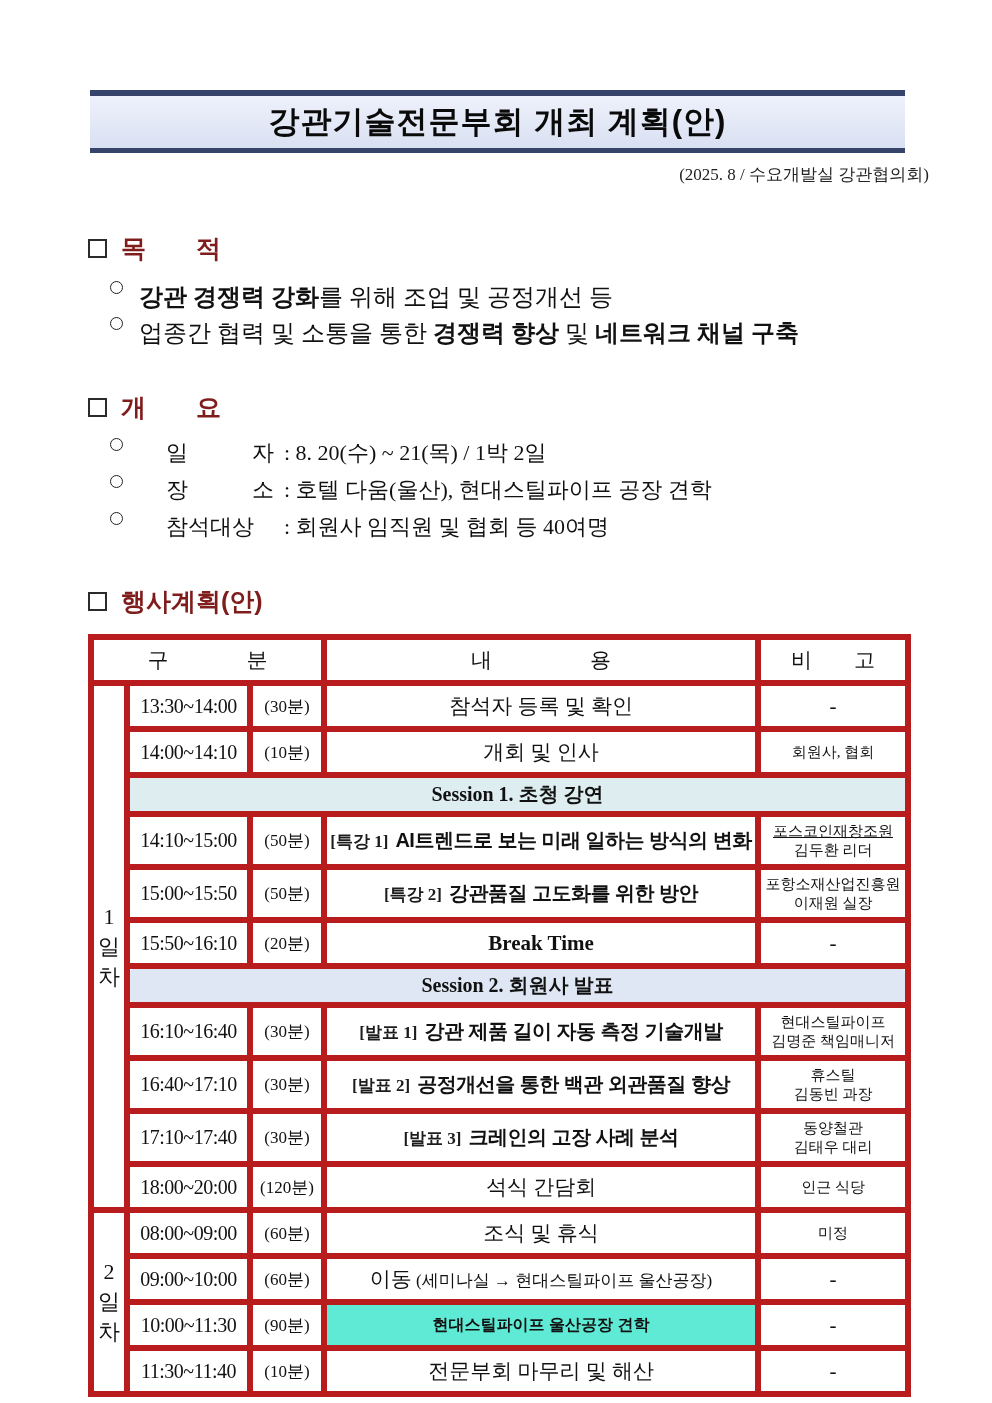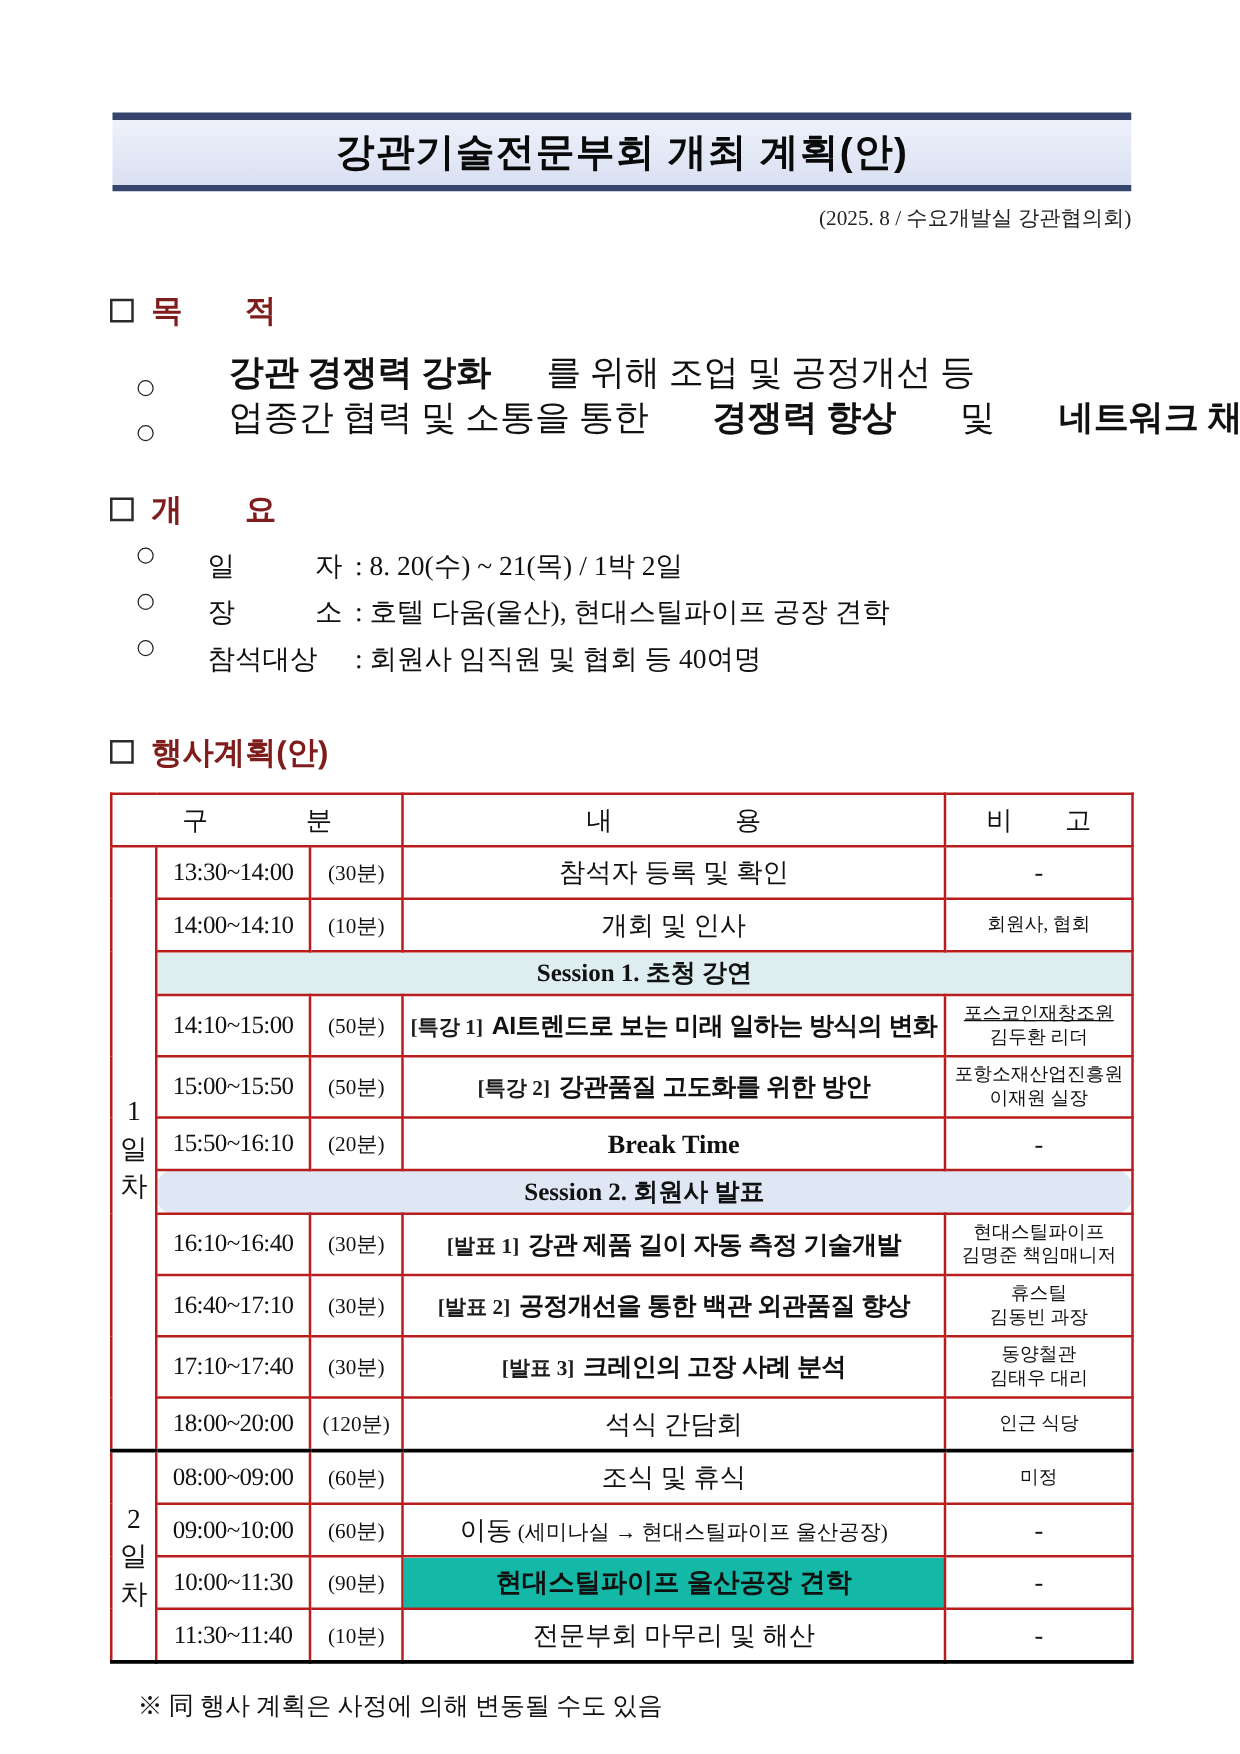"(2025. 8 / 수요개발실 강관협의회)" .subtitle { margin: 10px 87px 0 0 -> 10px 63px 0 0 }
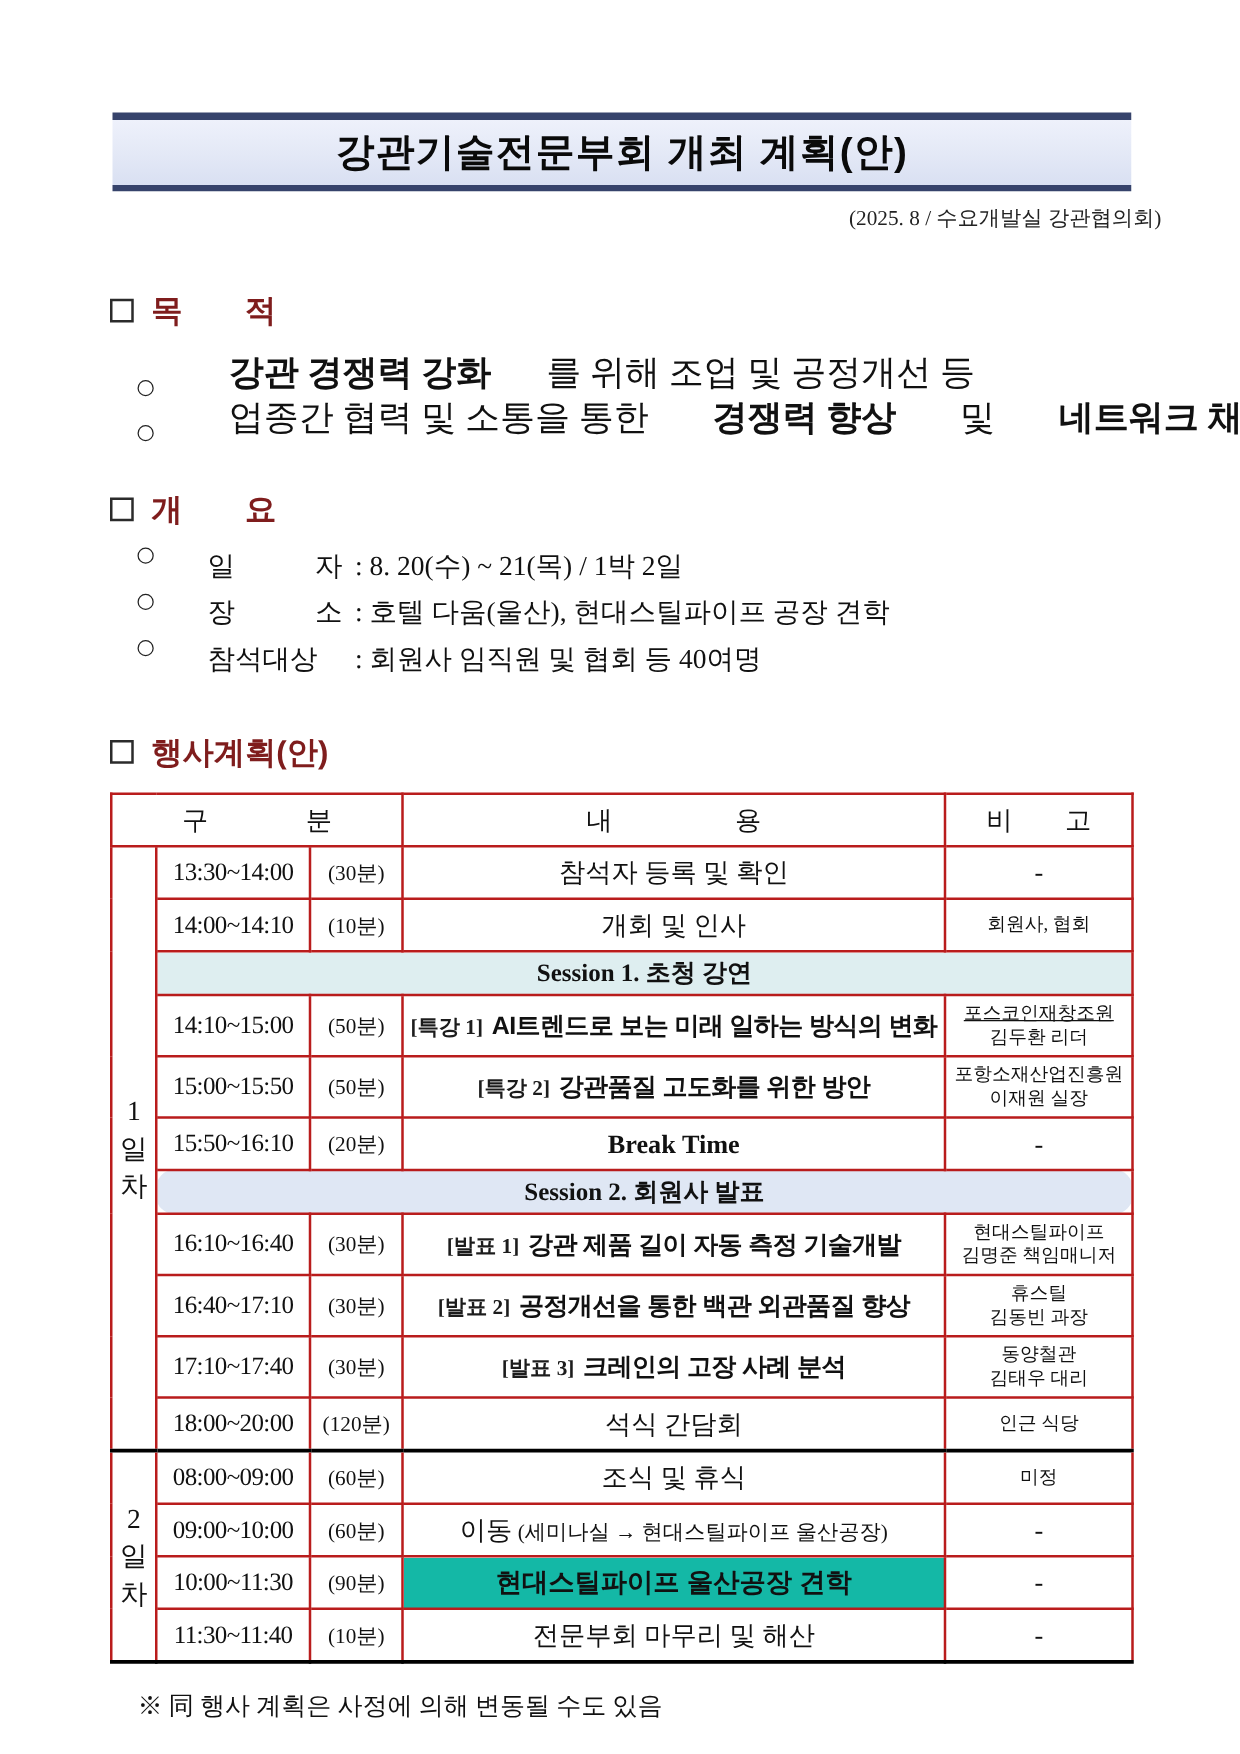"강관 경쟁력 강화" .bullet-line { align-items: flex-end -> flex-start; font-size: 28px -> 24px; gap: 44px -> none }
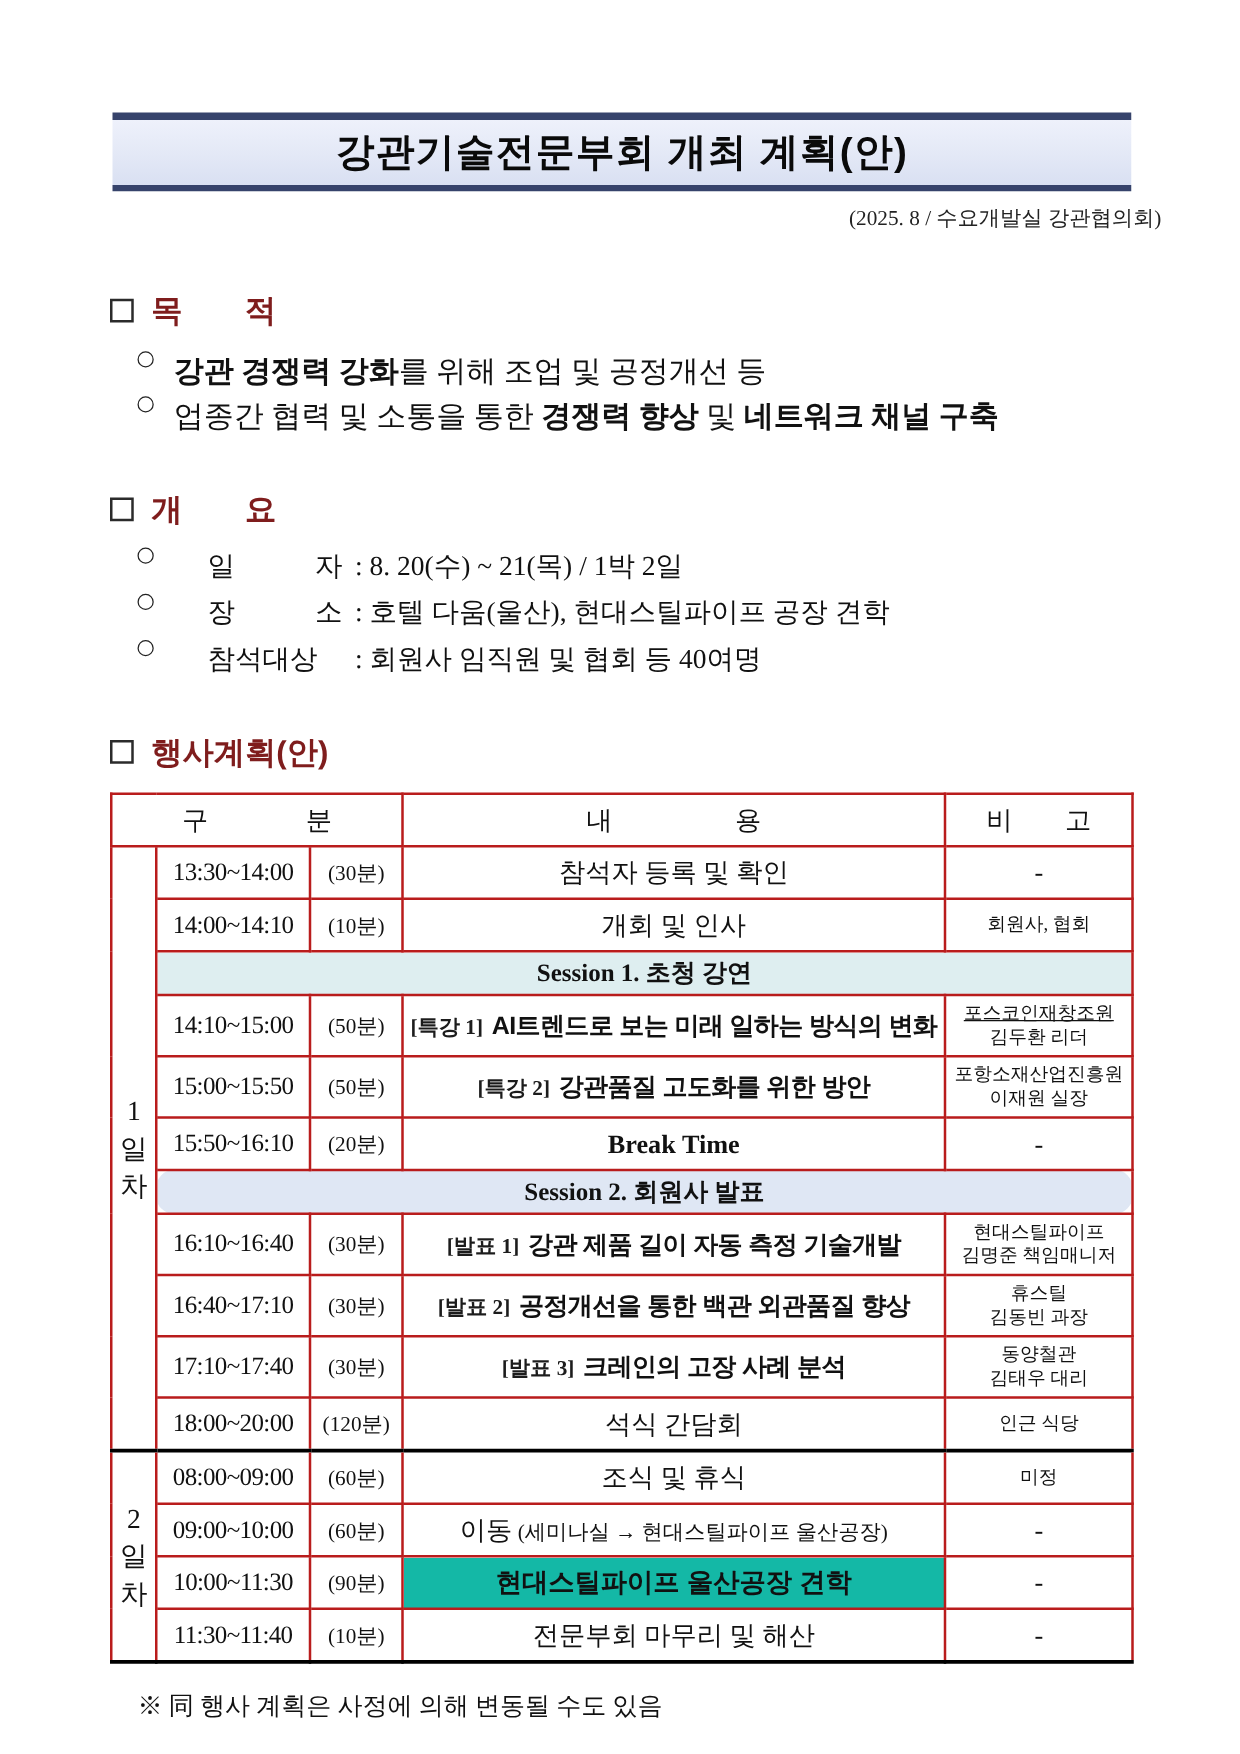"구 분" table.sched td { border: 2px solid #b91c1c -> 6px solid #b91c1c }
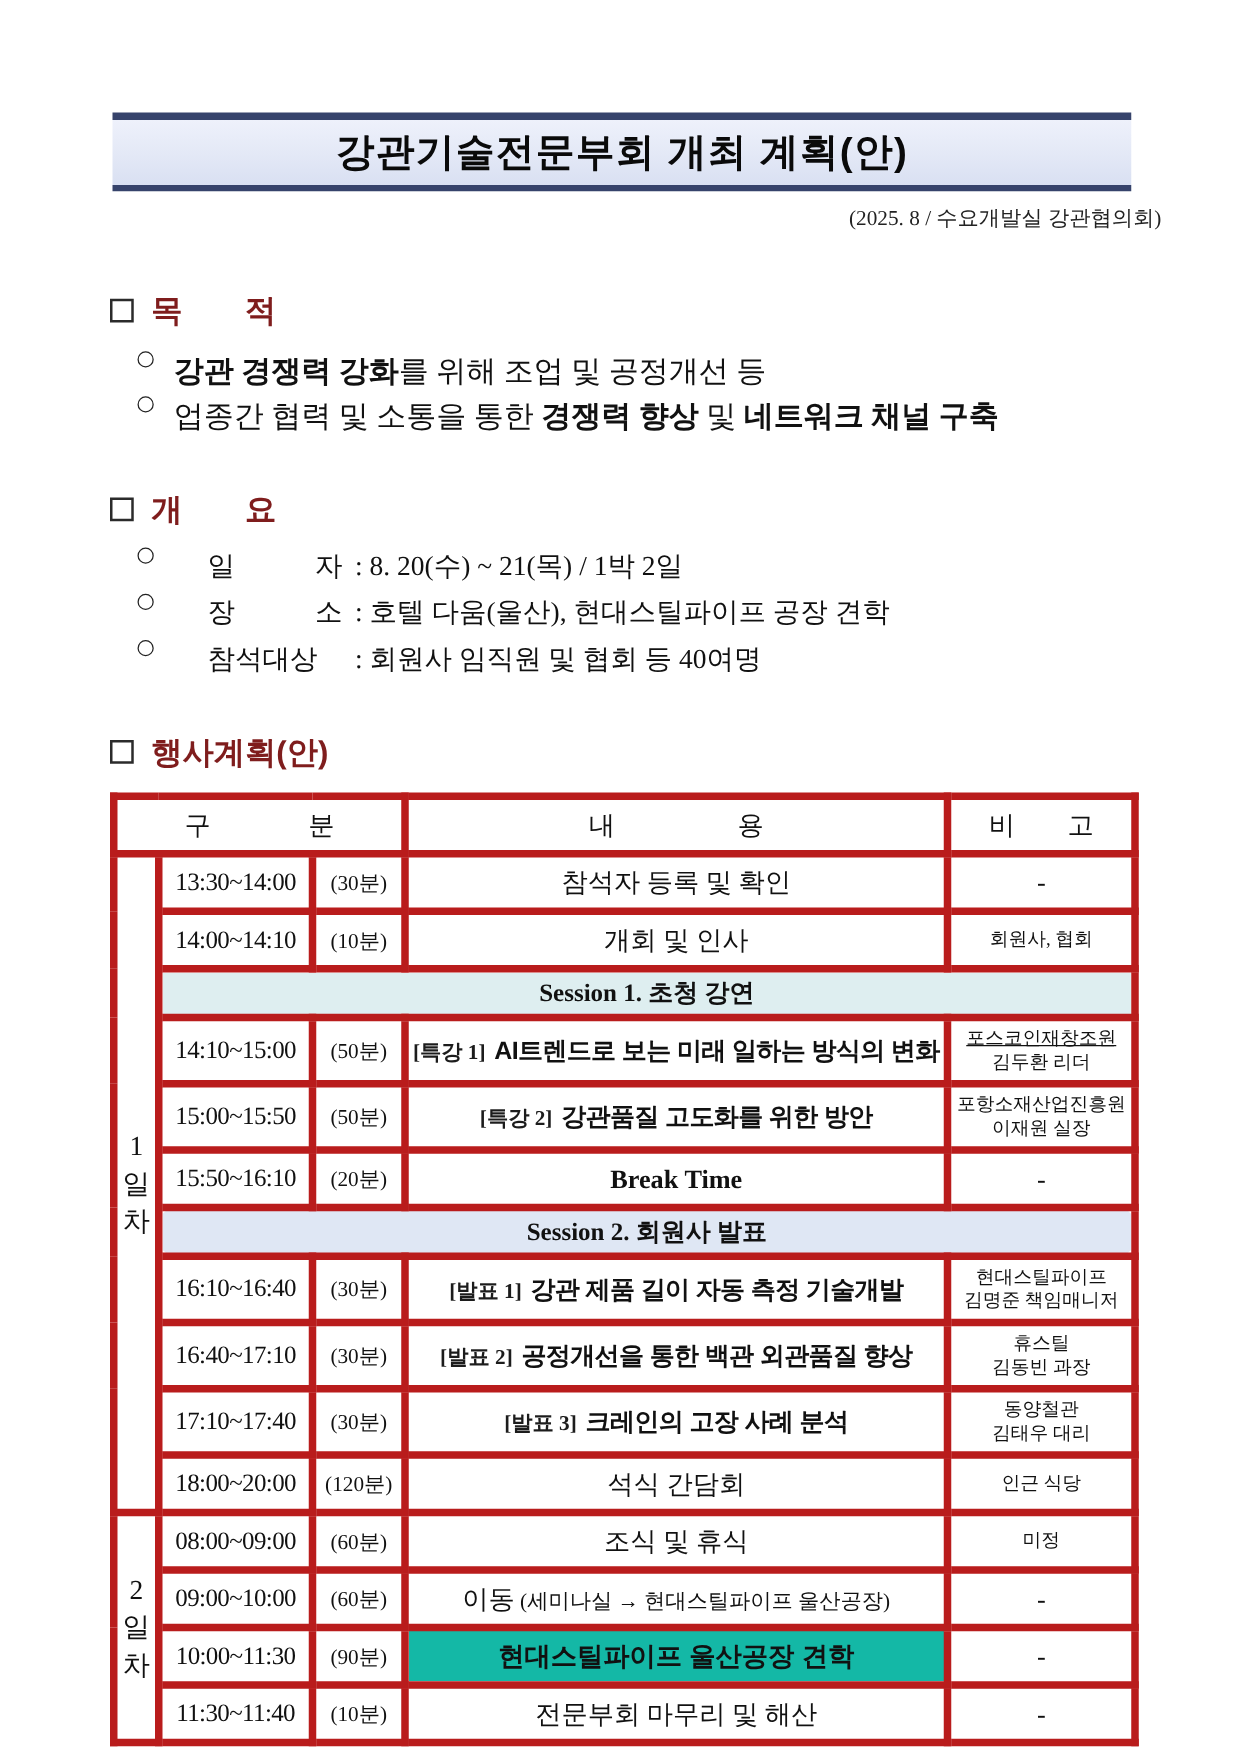"현대스틸파이프 울산공장 견학" td.hl { background: #14b8a6 -> #5eead4; font-size: 21px -> 16px }
